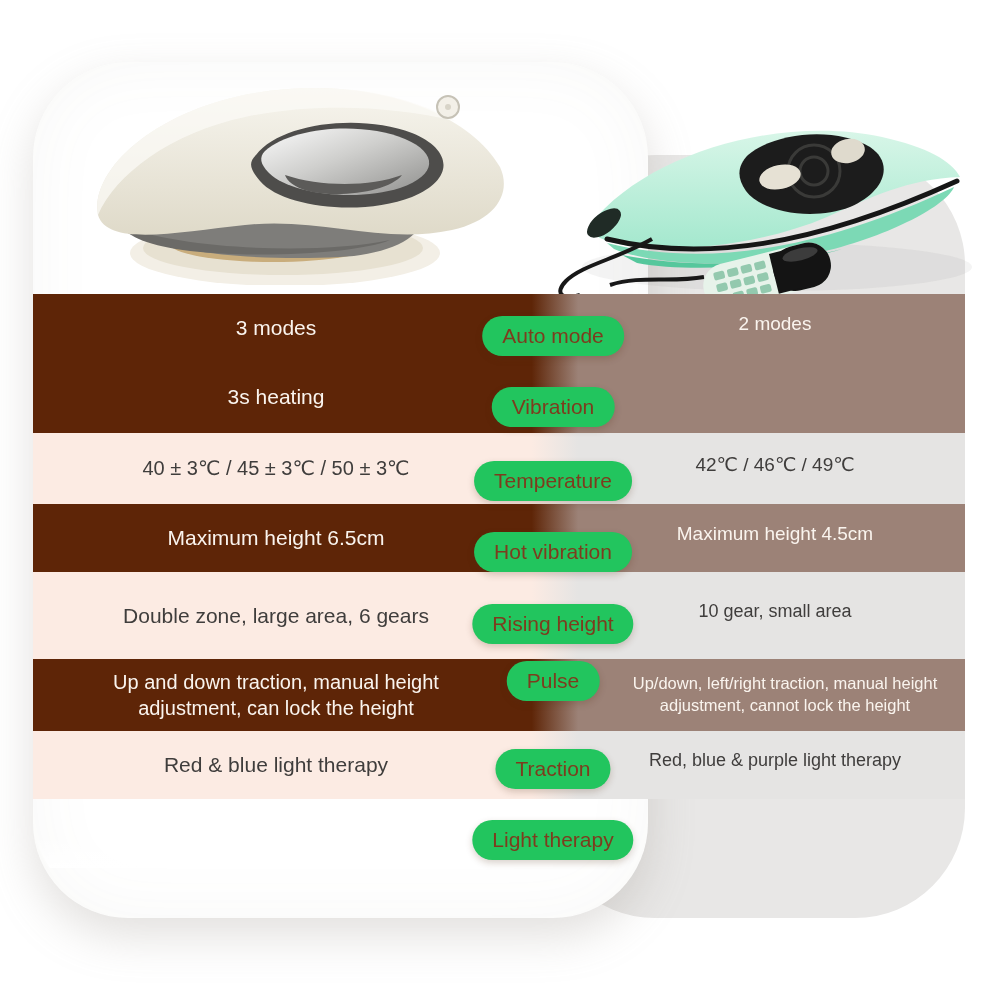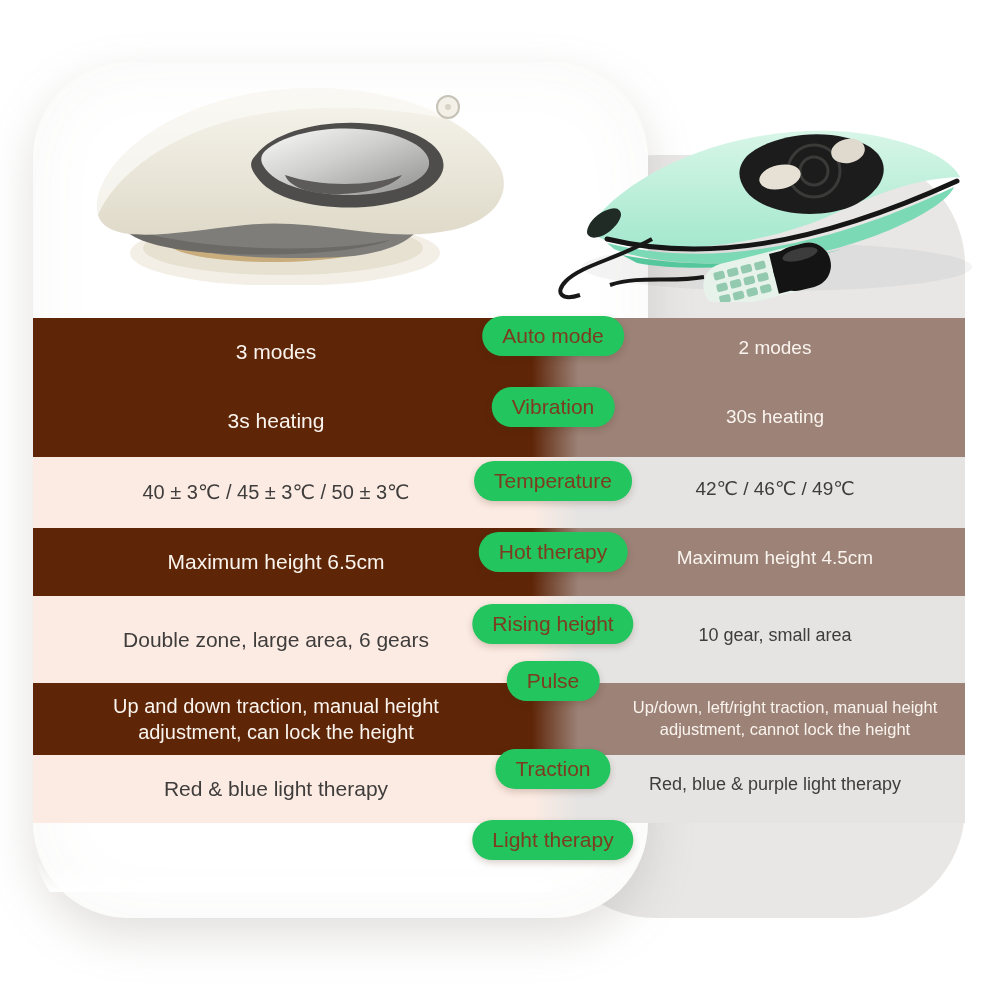"3 modes" .rows-clip { top: 318px -> 294px }
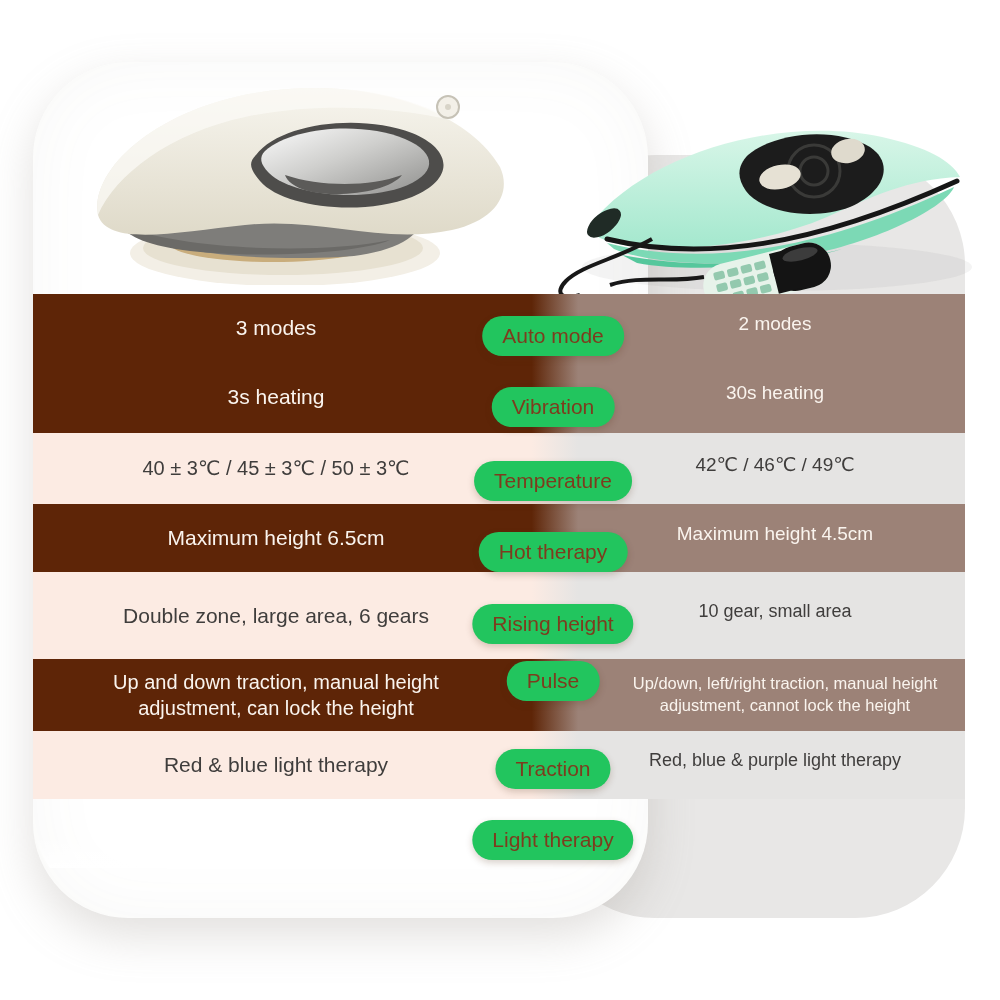"30s heating" div.cell { html: <div>30s heating</div> -> none }
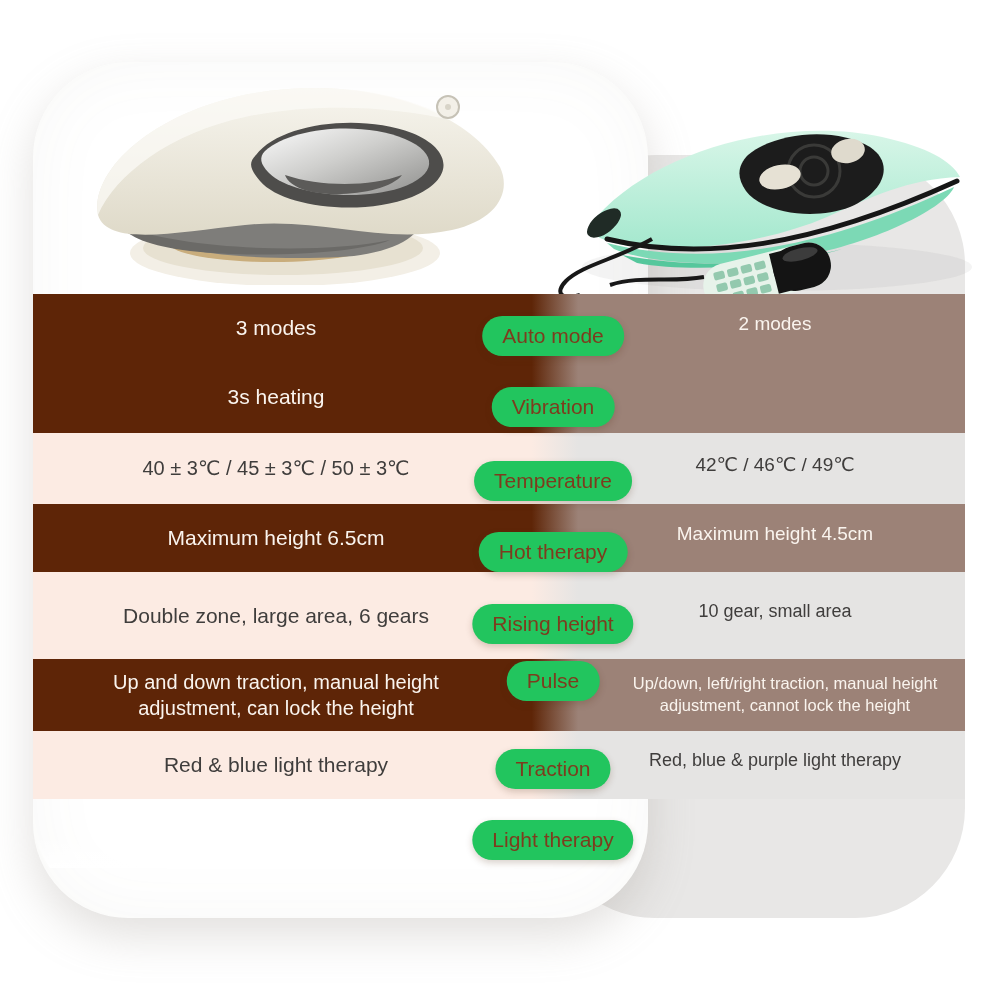"Hot therapy" div.pill { text: therapy -> vibration }
